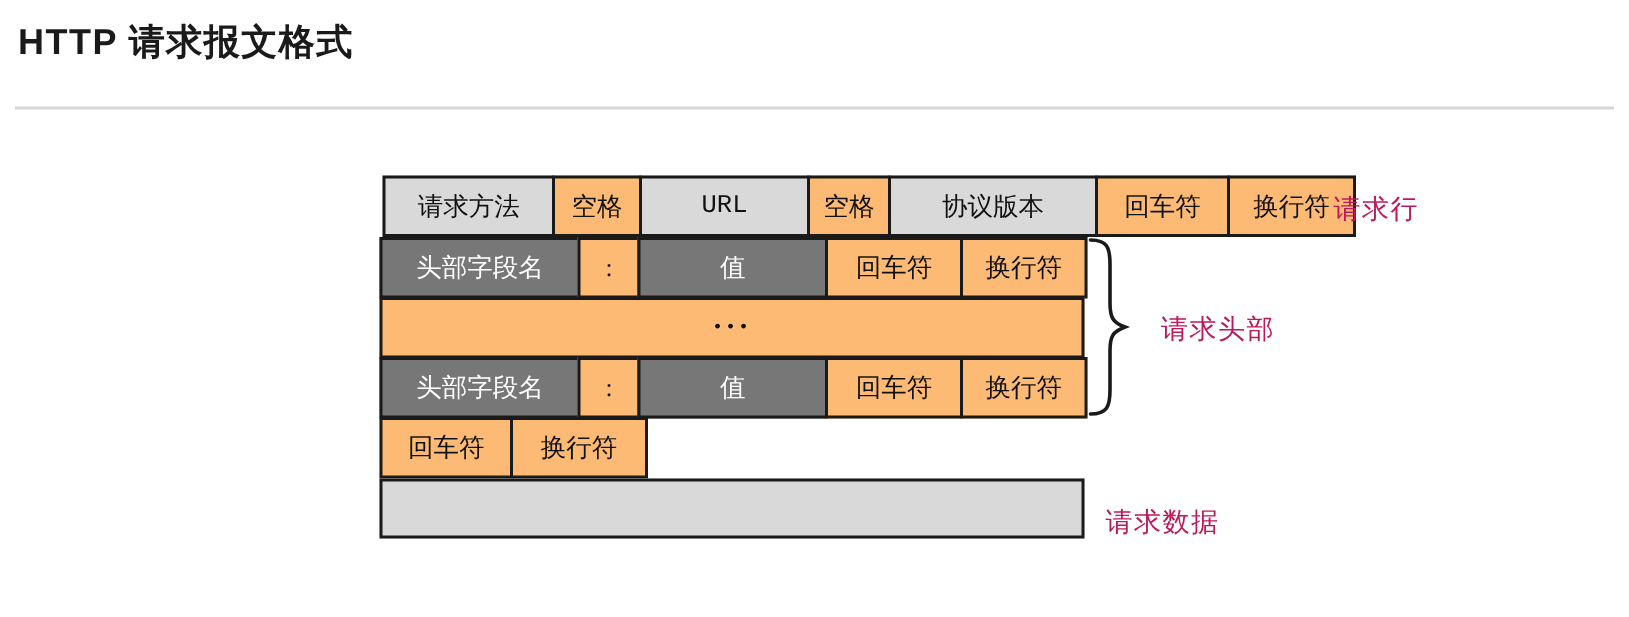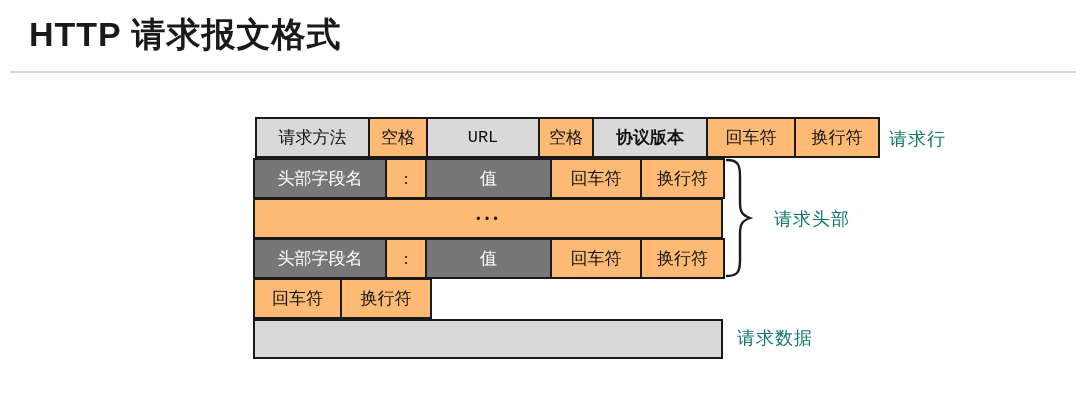"HTTP 请求报文格式" .page-title { font-size: 34px -> 24px; left: 29px -> 12px }
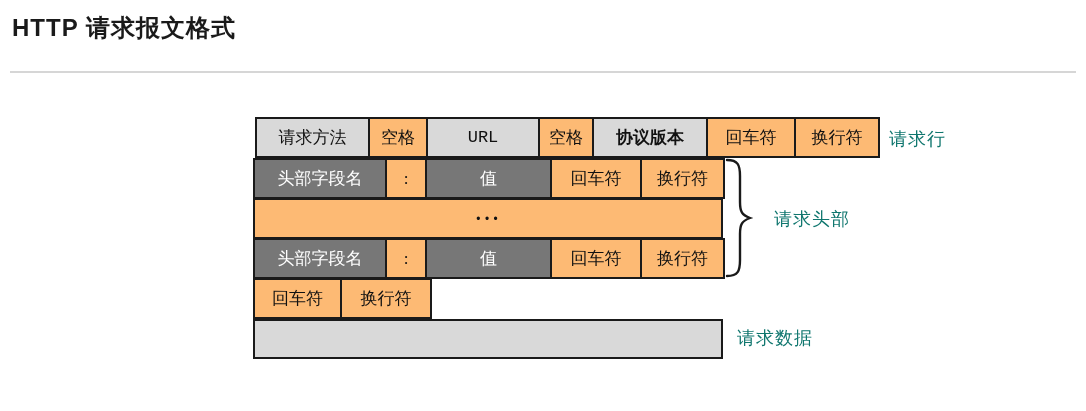"协议版本" div.cell { font-weight: bold -> none; width: 116px -> 140px }
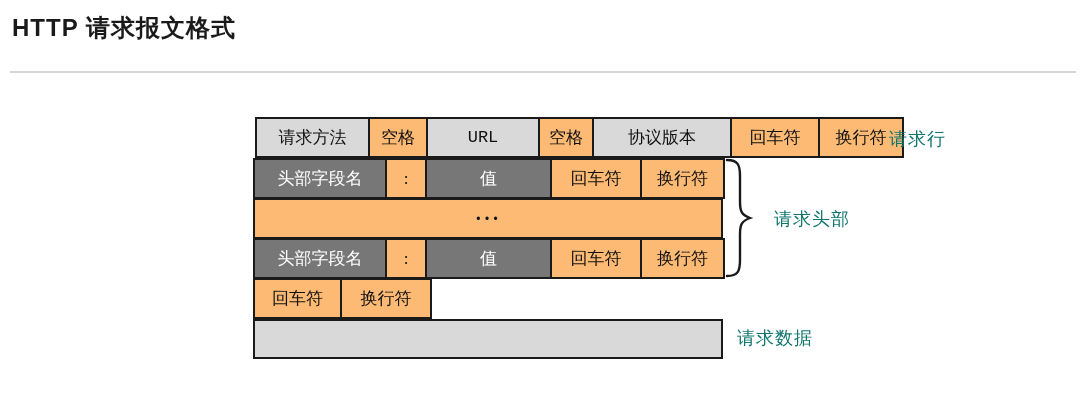"请求行" .side-label { color: #0f766e -> #be185d }
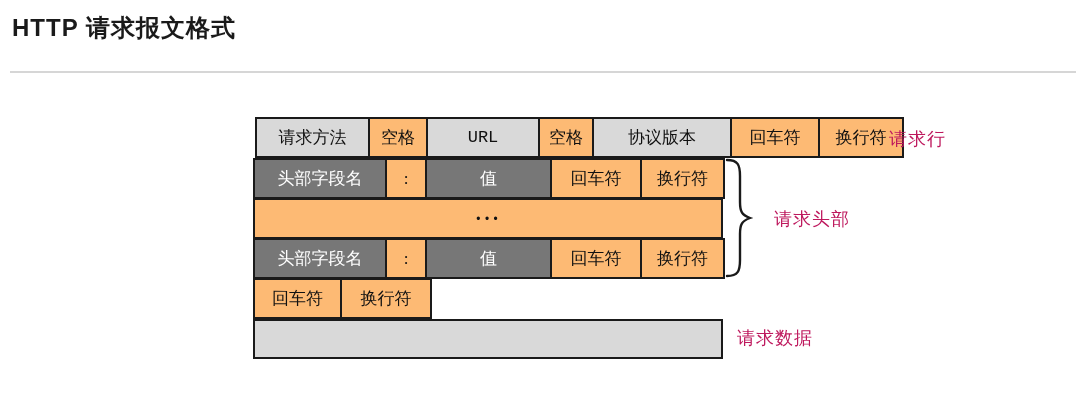"请求数据" div.side-label { top: 326px -> 336px }
